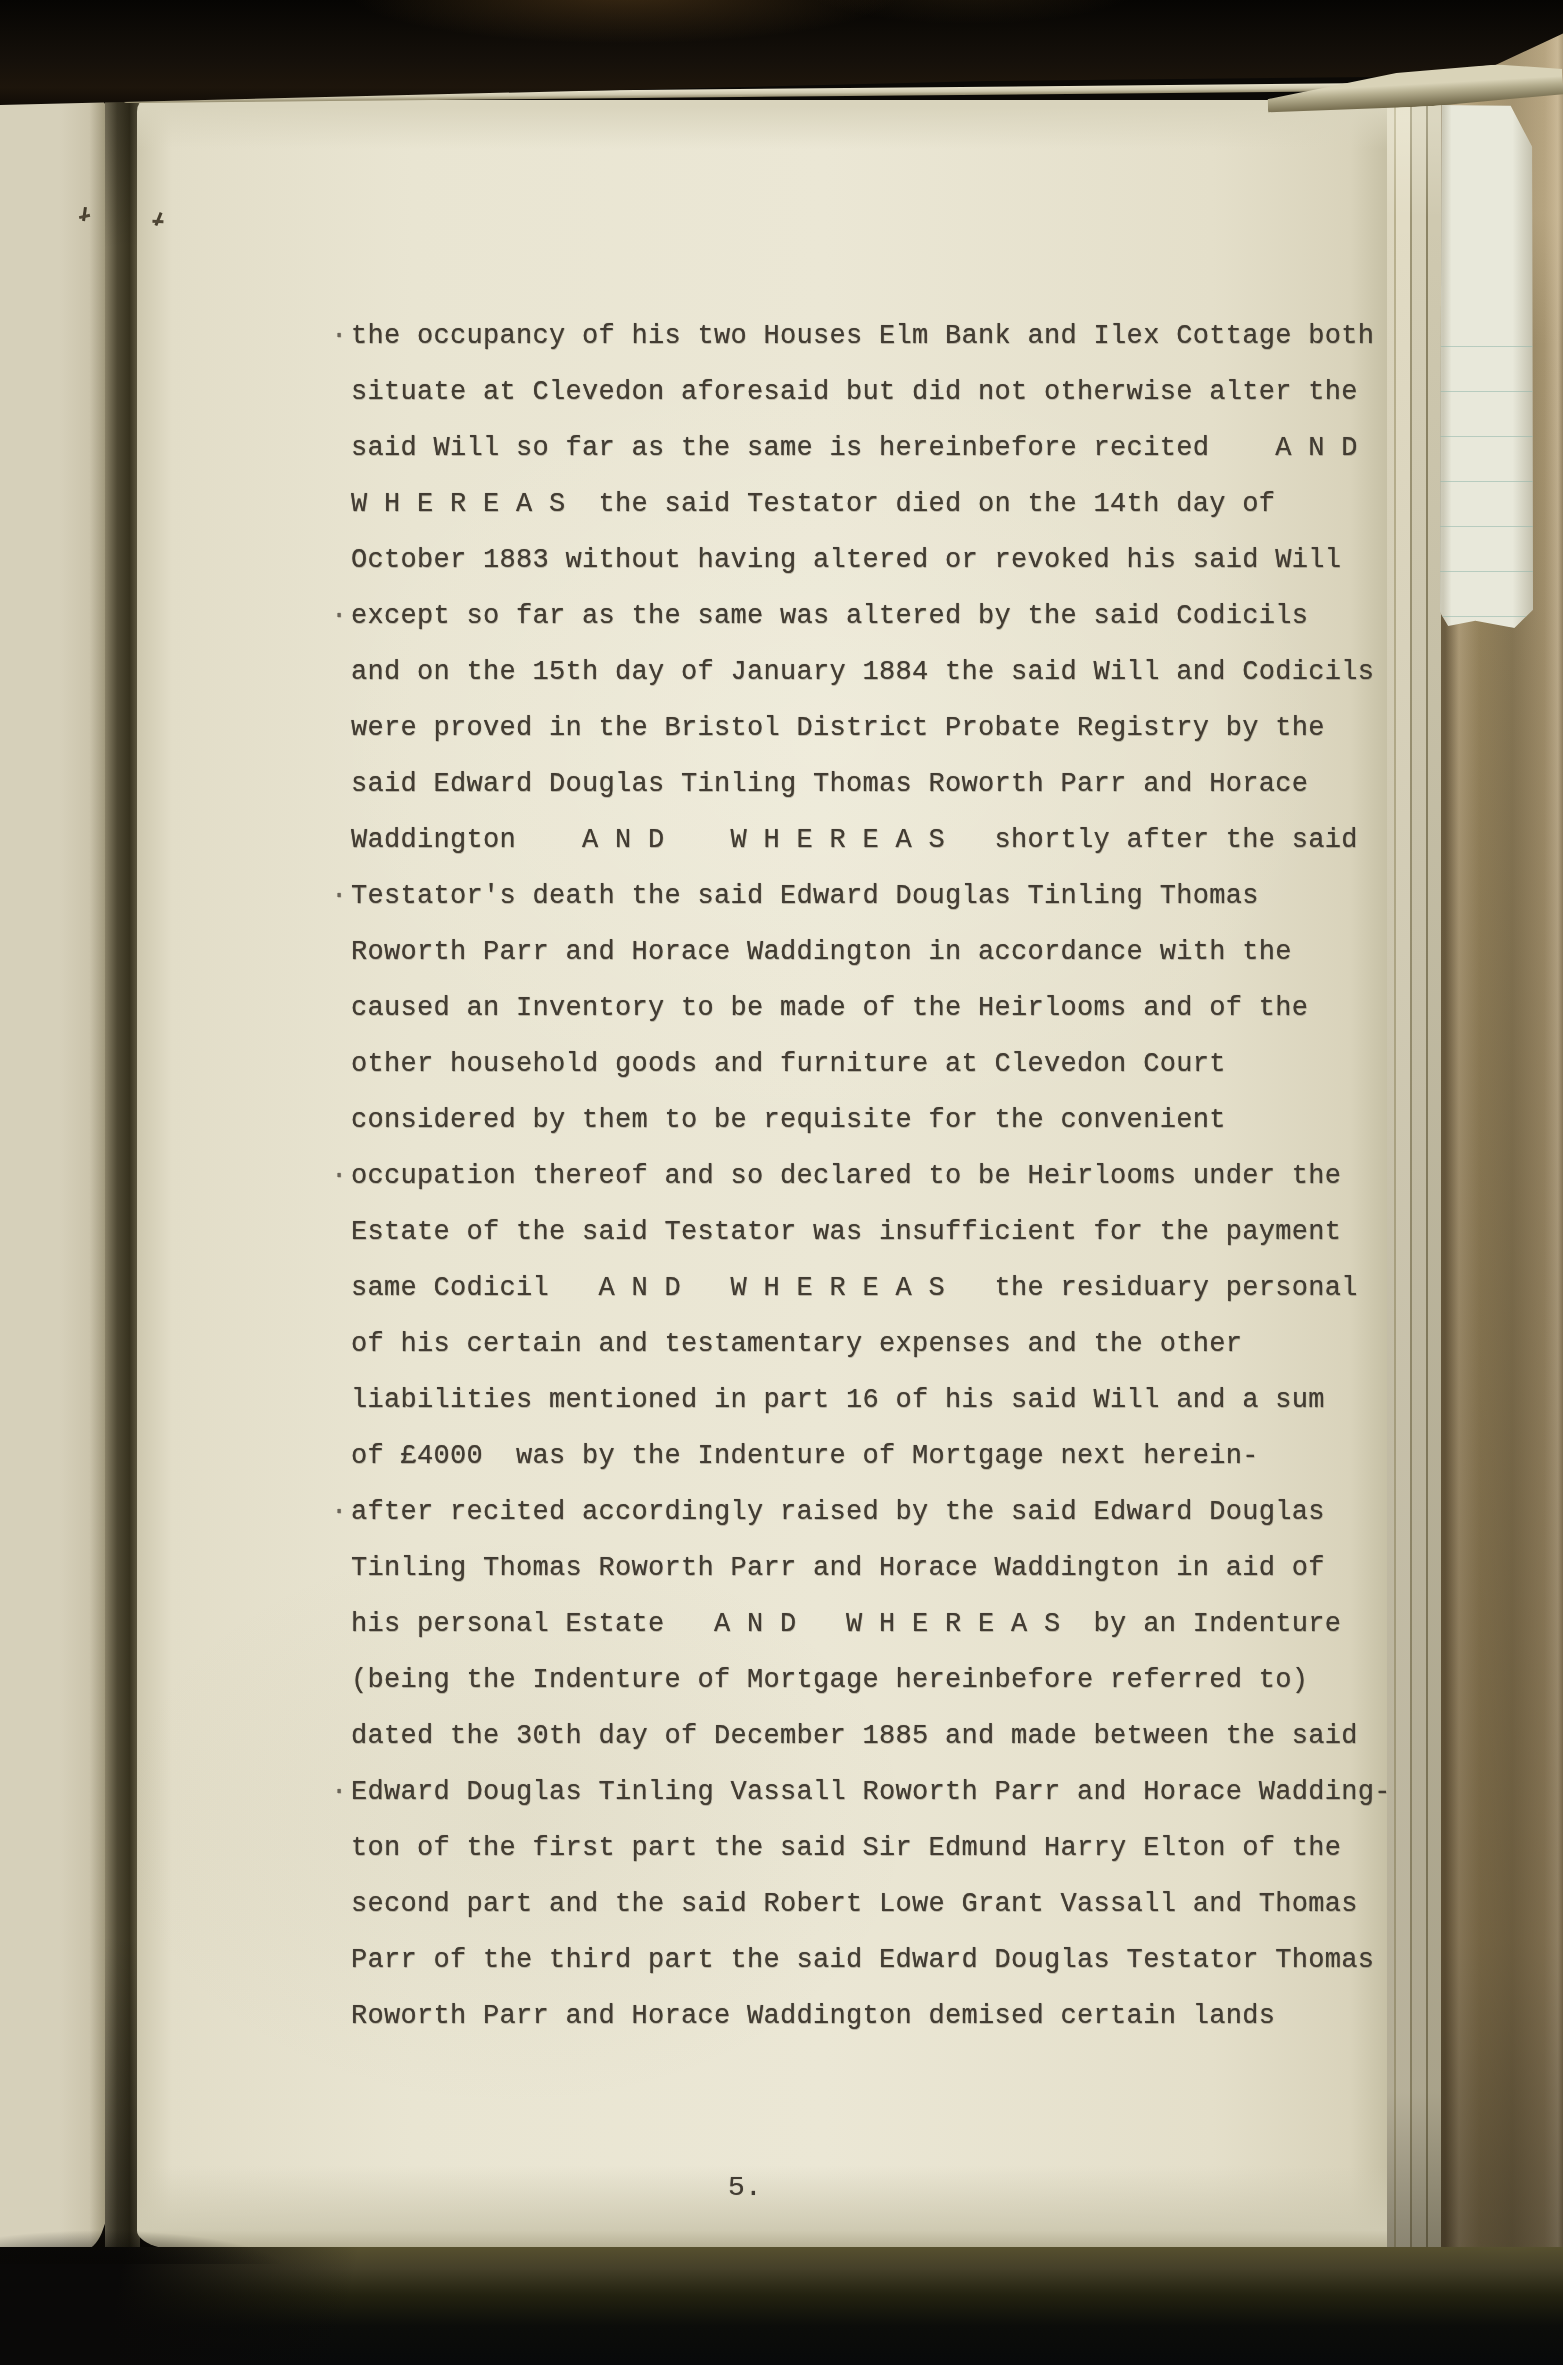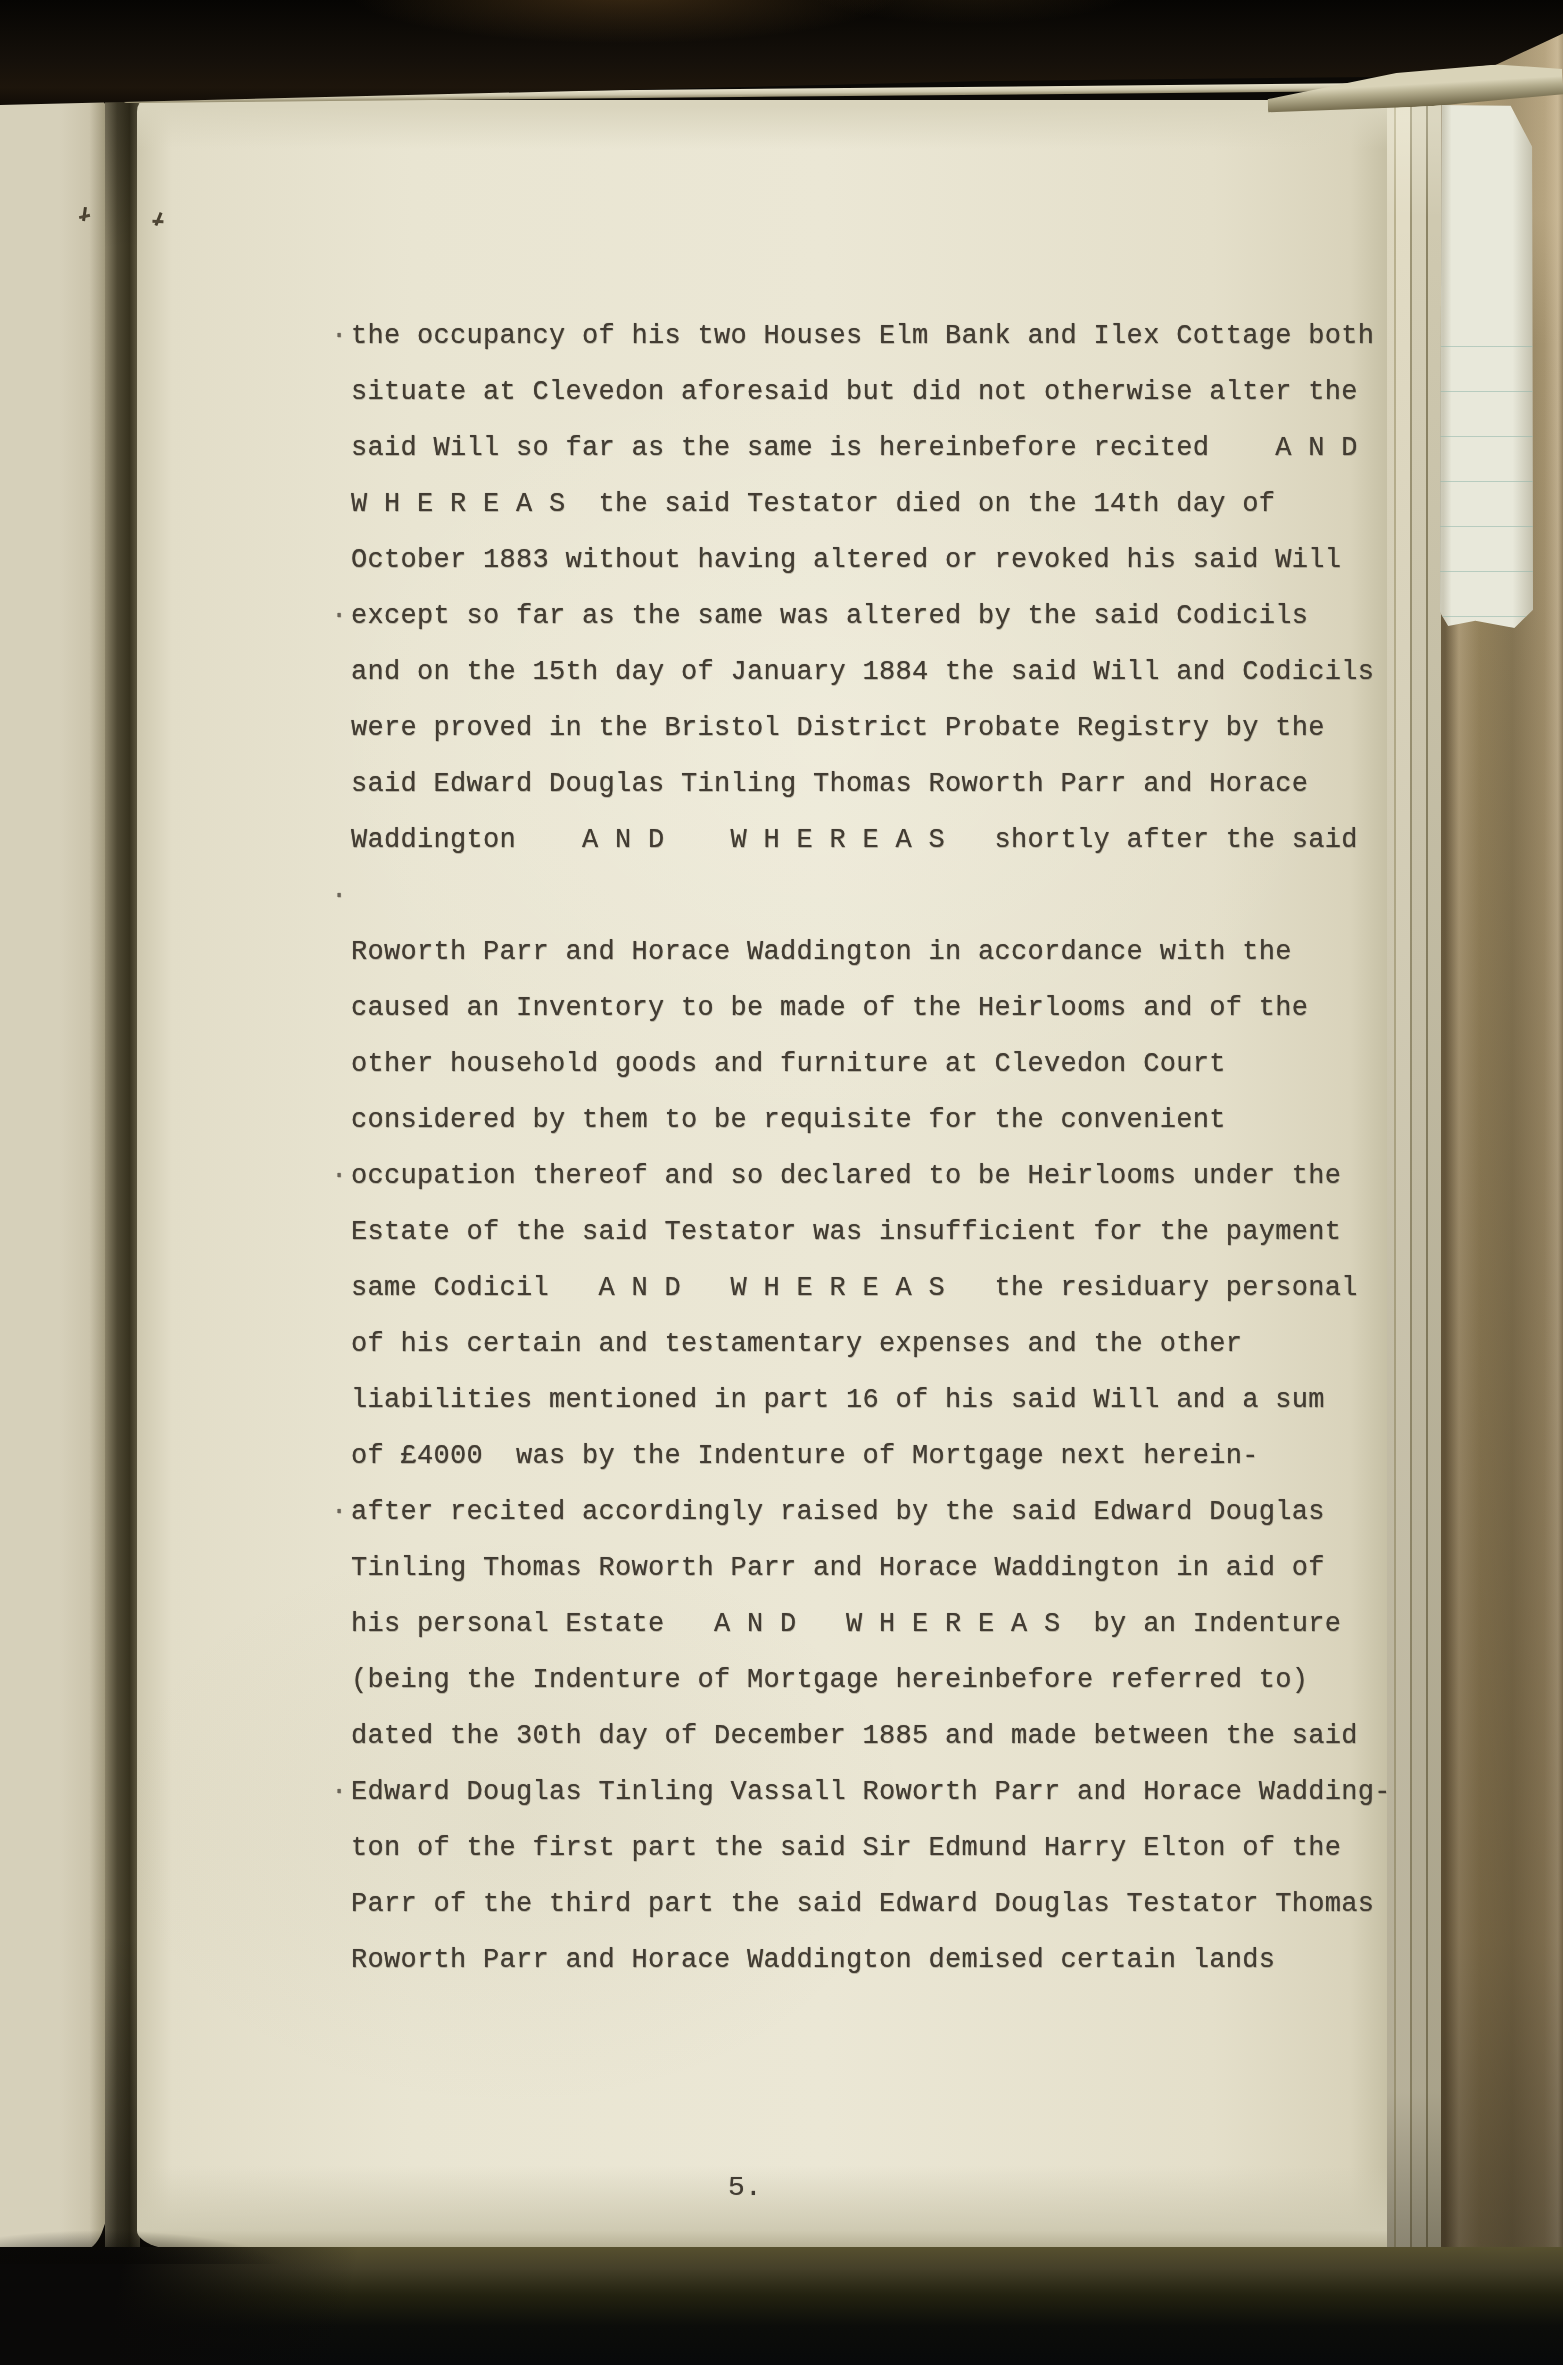"Testator's death the said Edward" span.t { html: none -> <span>Testator's death the said Edward Douglas Tinling Thomas</span> }
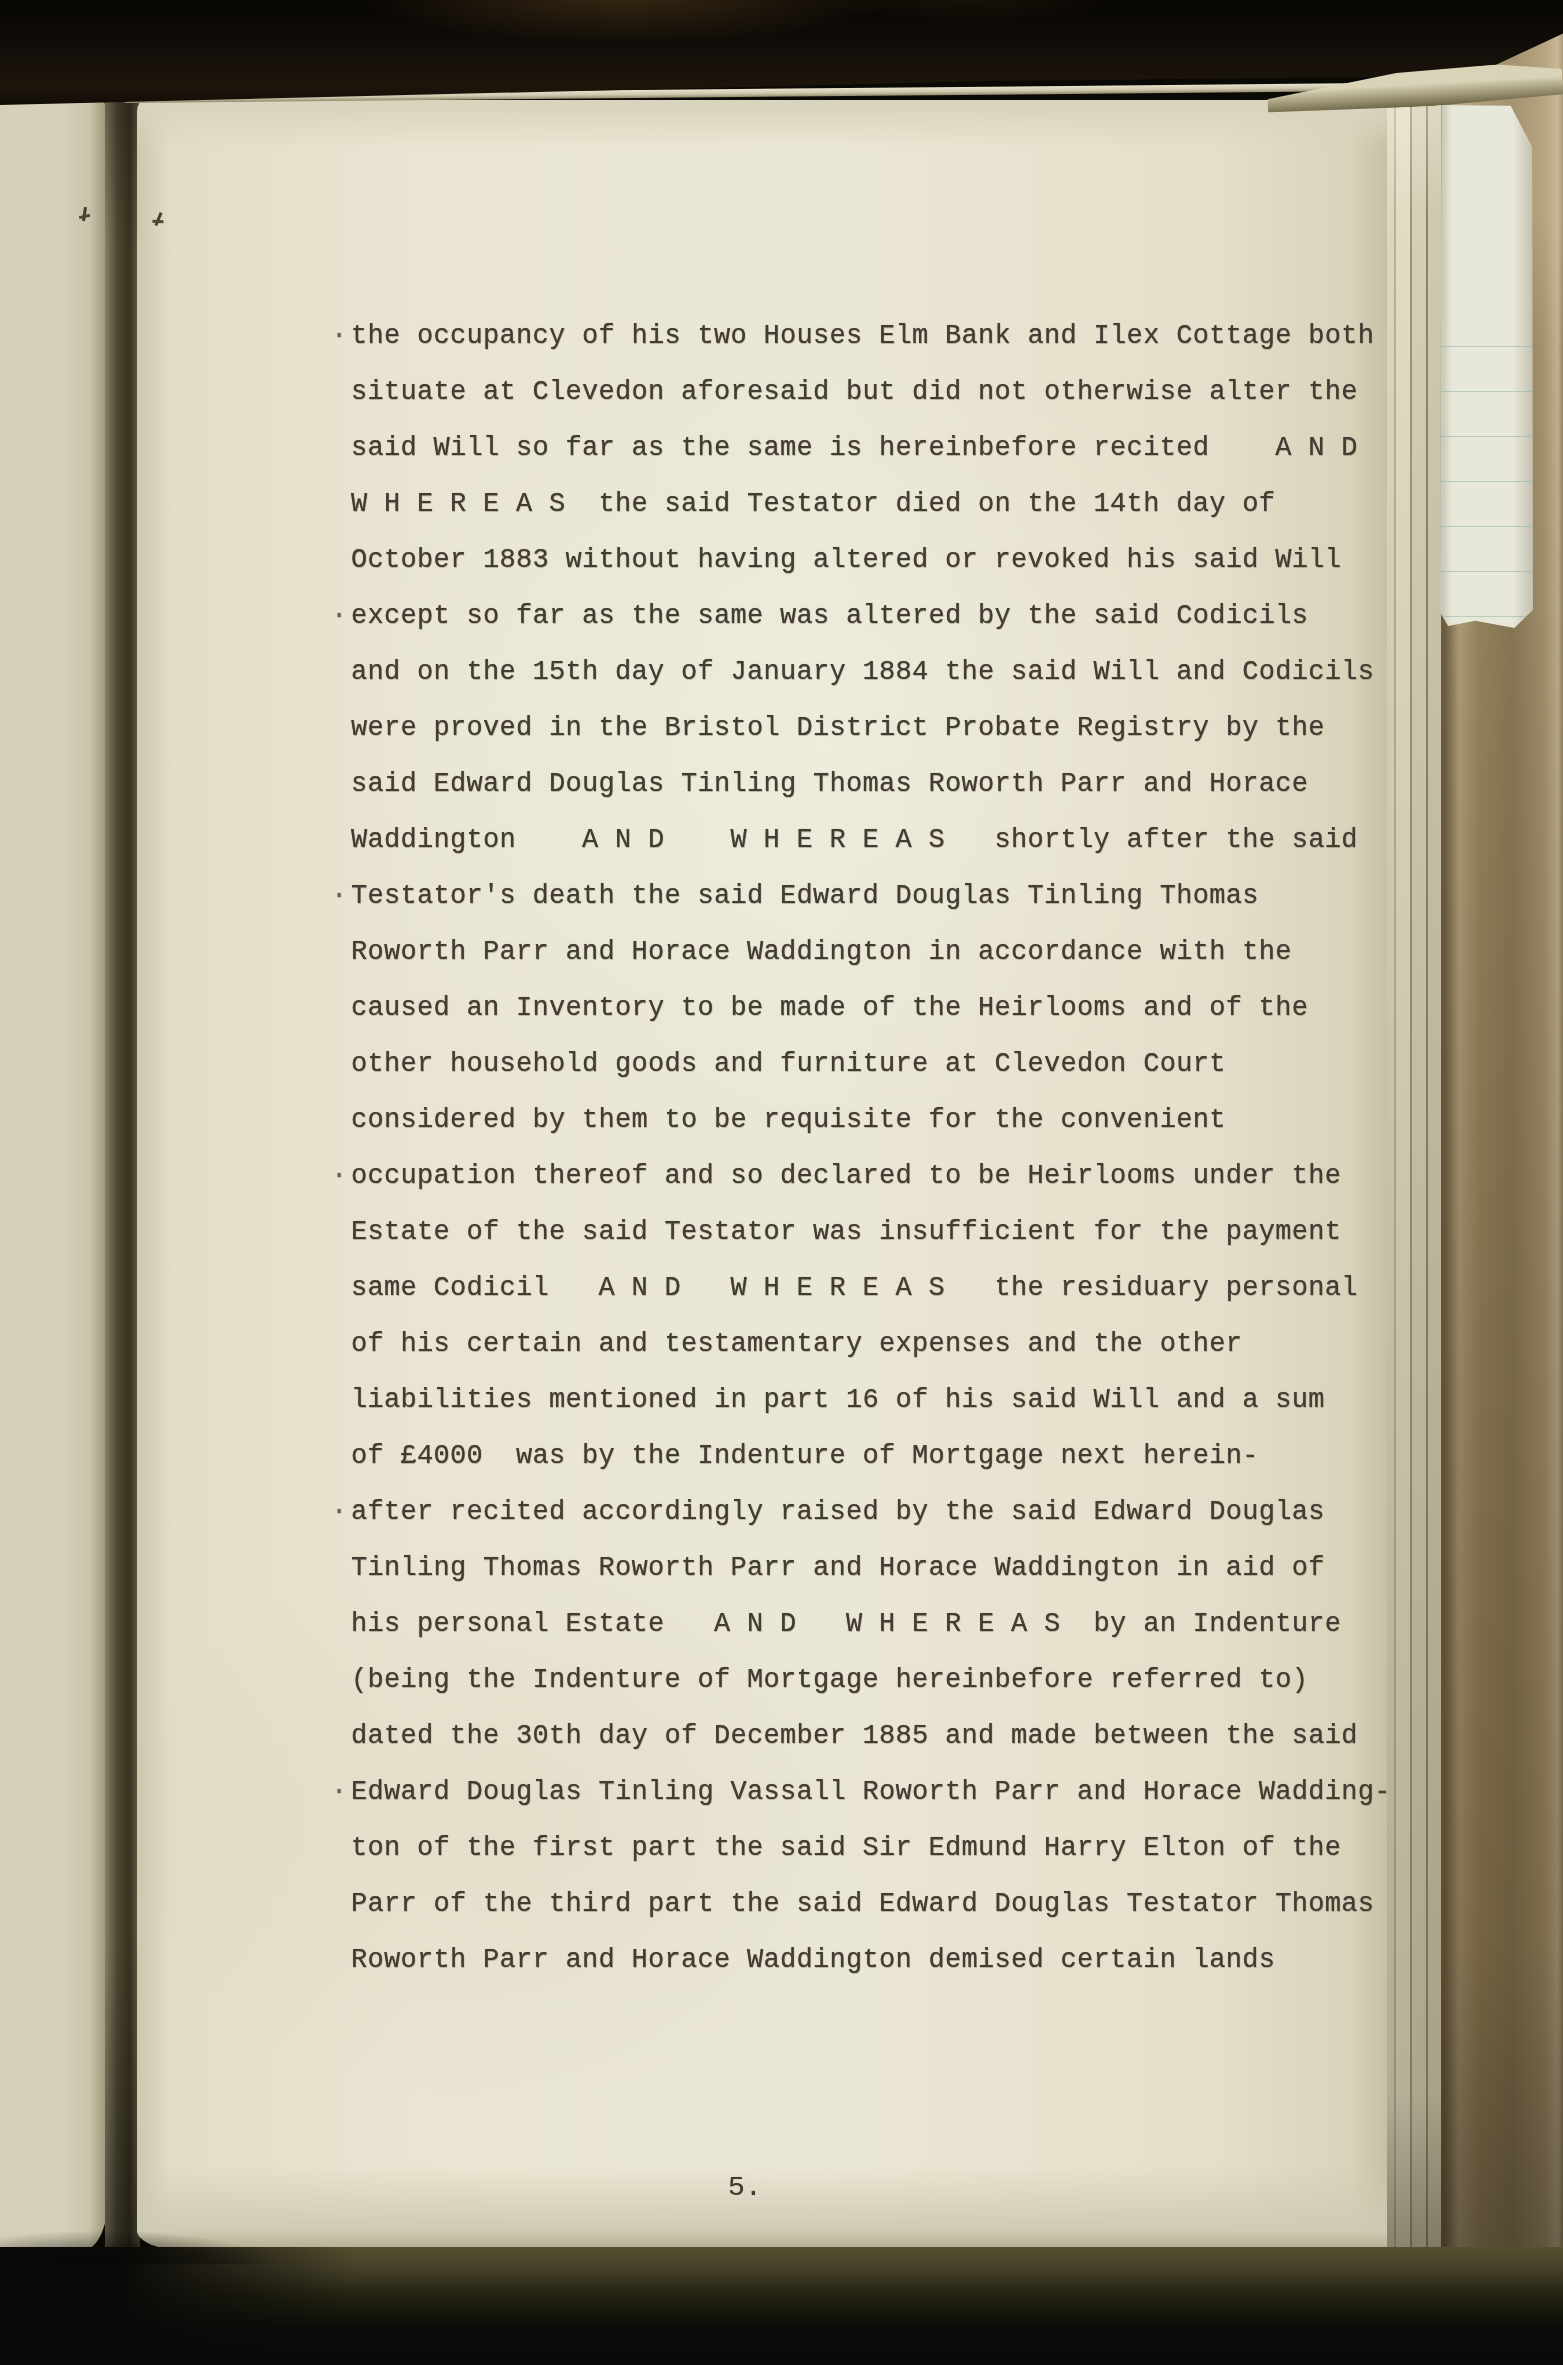"second part and the said" div.l { html: none -> <div><span></span><span>second part and the said Robert Lowe Grant Vassall and Thomas</span></div> }
